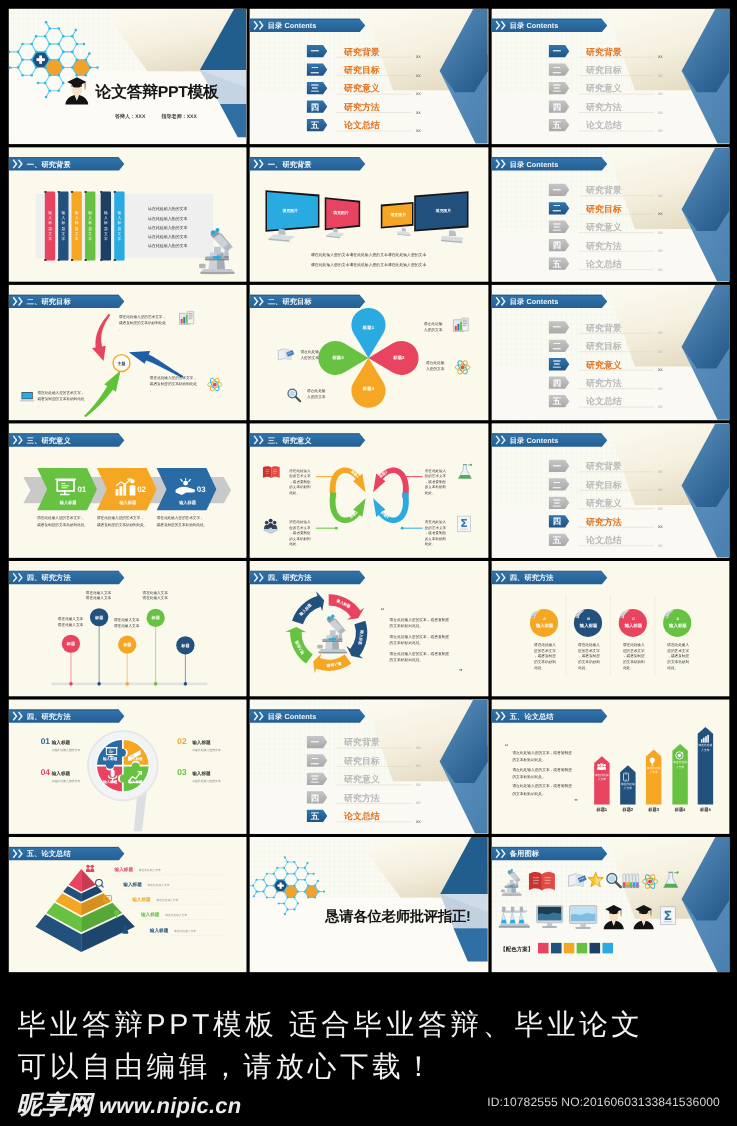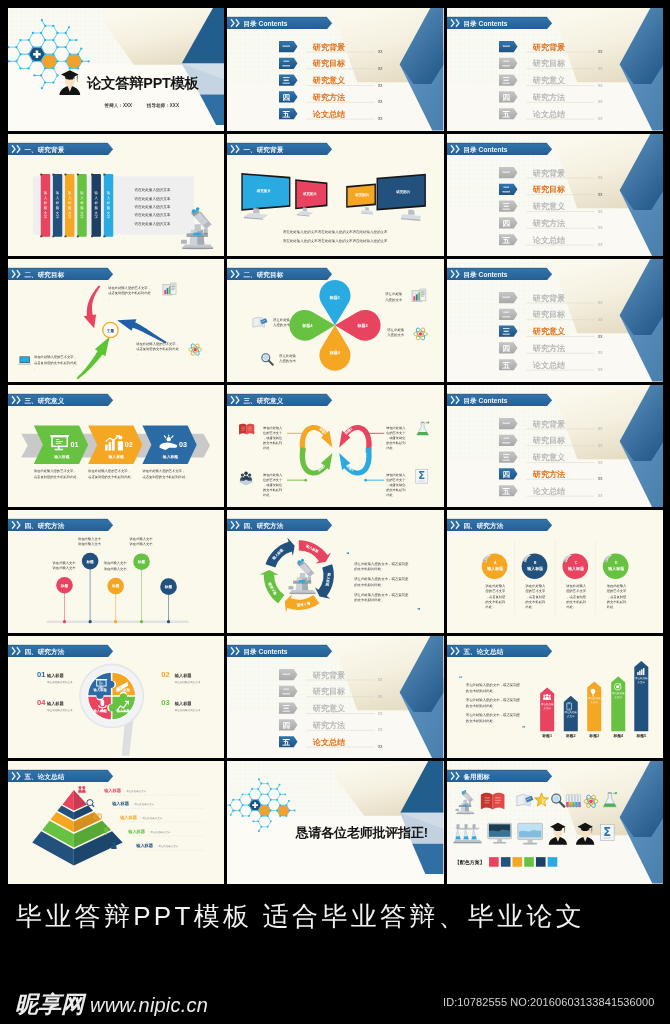"毕业答辩PPT模板 适合毕业答辩、毕业论文" .cap .ln:first-child { padding-top: 13px -> 28px }
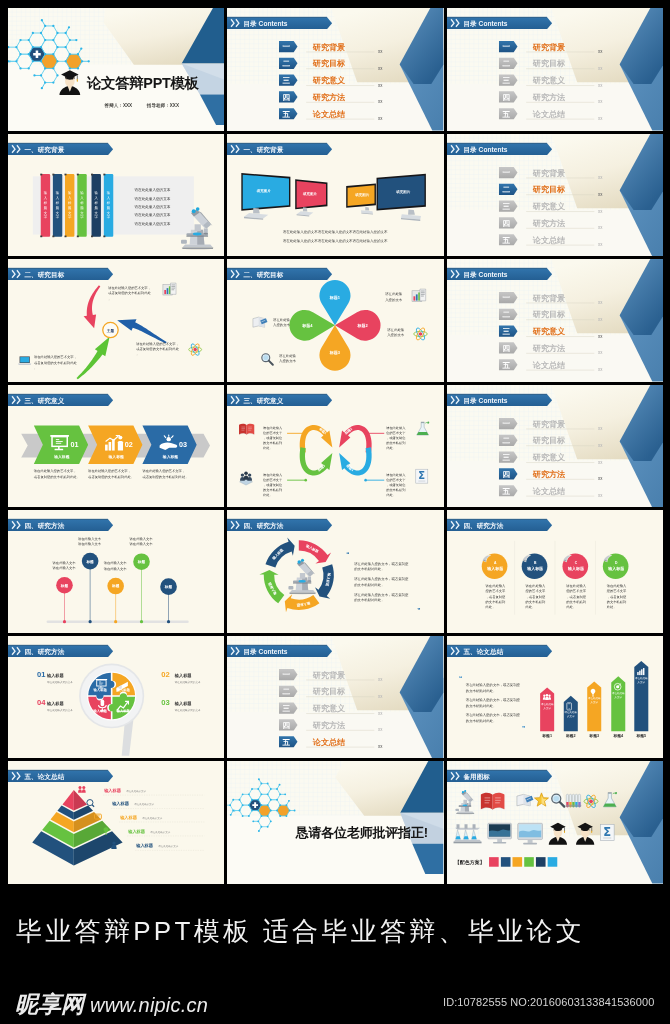"可以自由编辑，请放心下载！" div.ln { html: none -> <div>可以自由编辑，请放心下载！</div> }
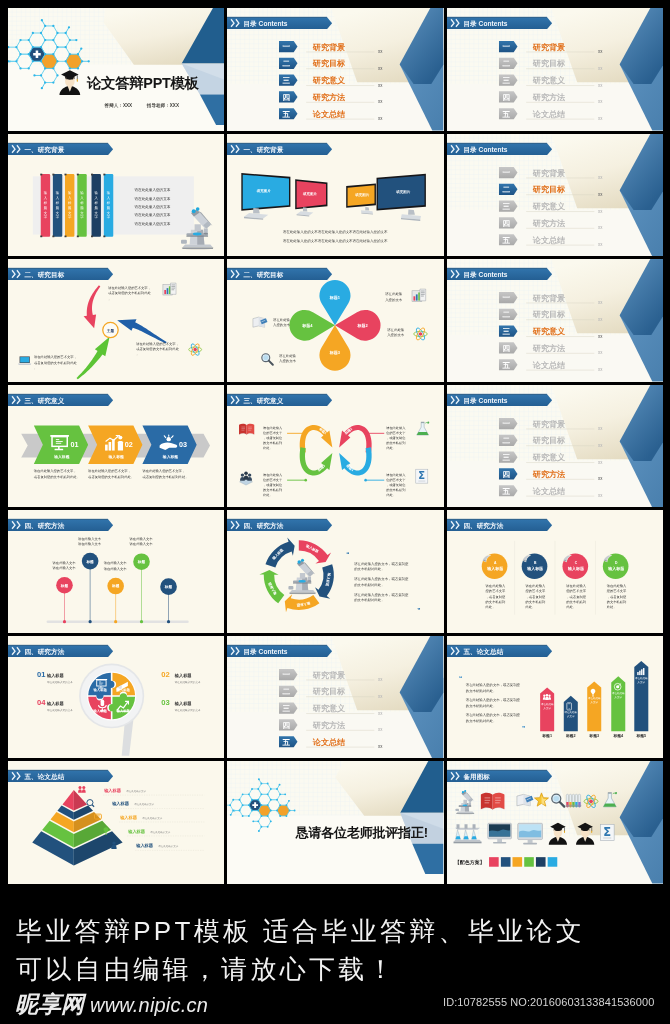"www.nipic.cn" .wm .u { font-weight: 400 -> 700 }
